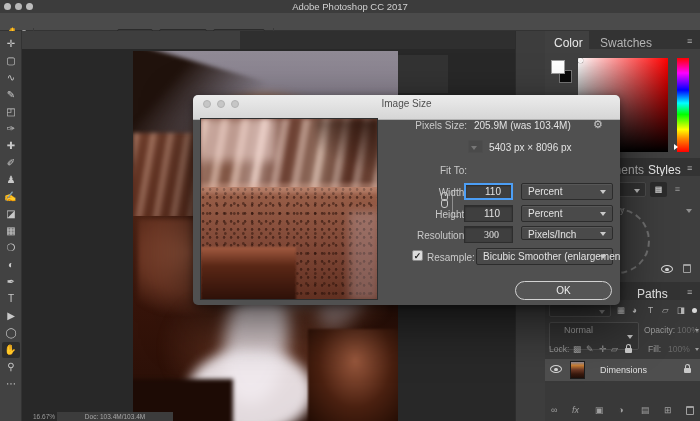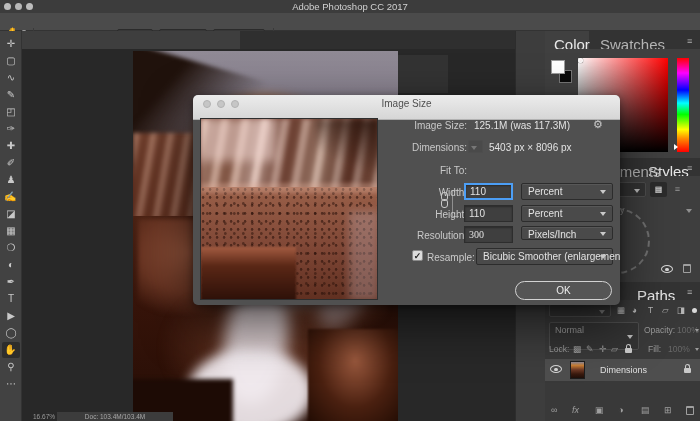"Color" .ptab { font-size: 15px -> 12px }
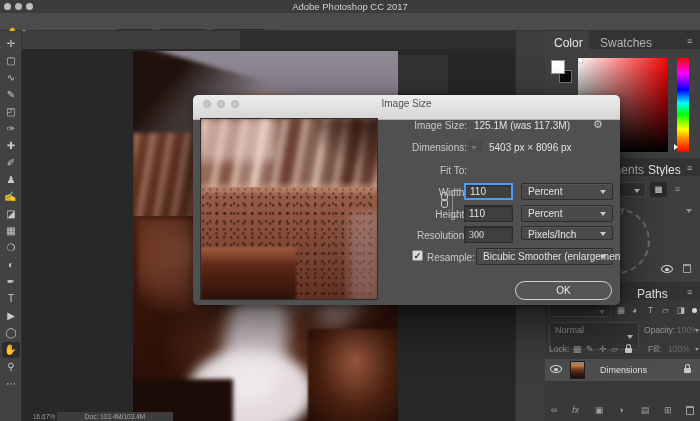"Image Size:" span.abs { text: Image -> Pixels }
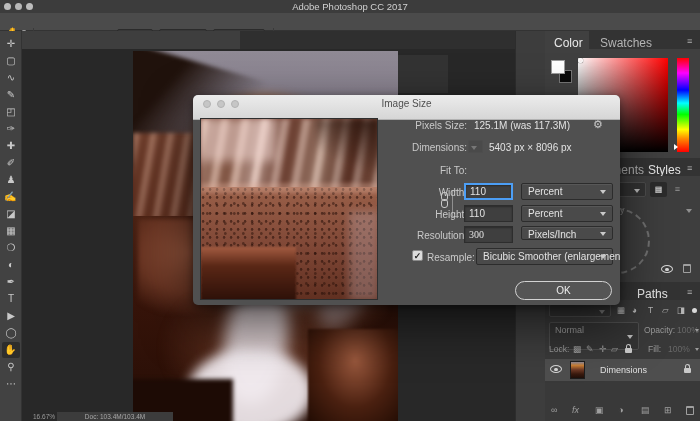"125.1M (was 117.3M)" span.abs { text: 125.1M (was 117.3M -> 205.9M (was 103.4M }
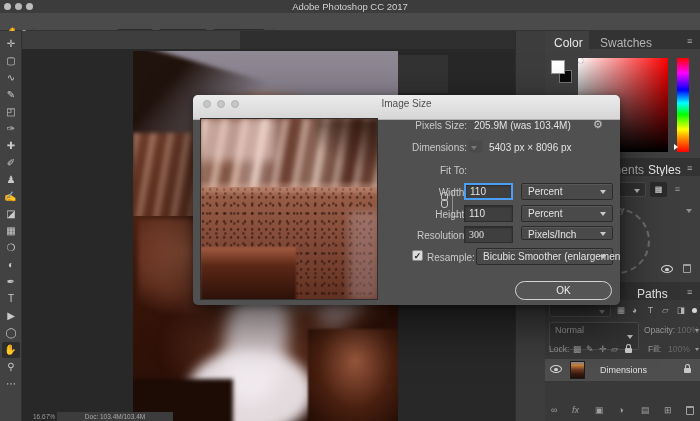"Dimensions:" span.abs { html: <span>Dimensions:</span> -> none }
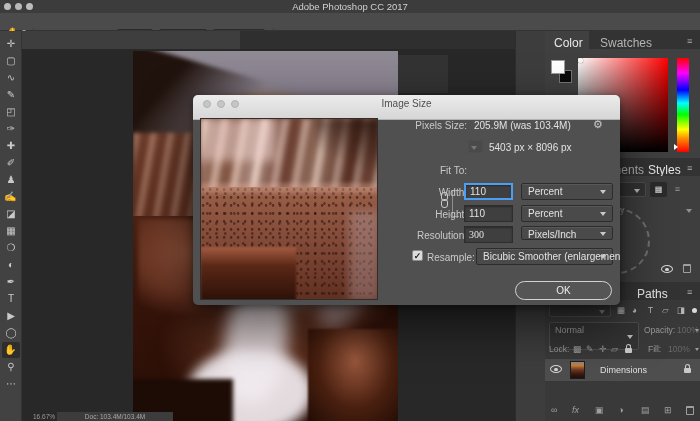"110" .dinput { padding-left: 4px -> 19px }
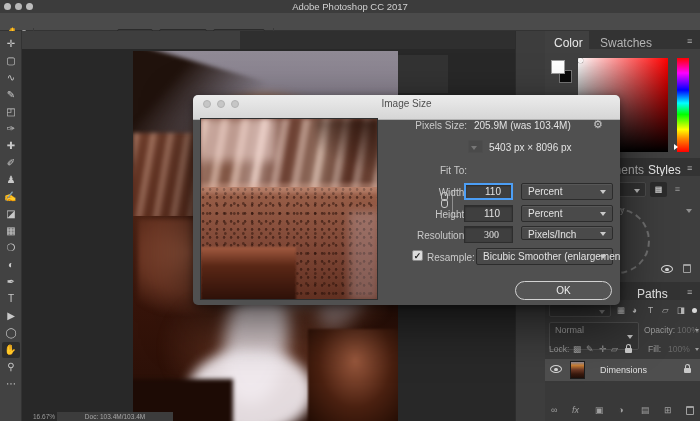"Normal" #blend-dd { padding-left: 5px -> 14px }
